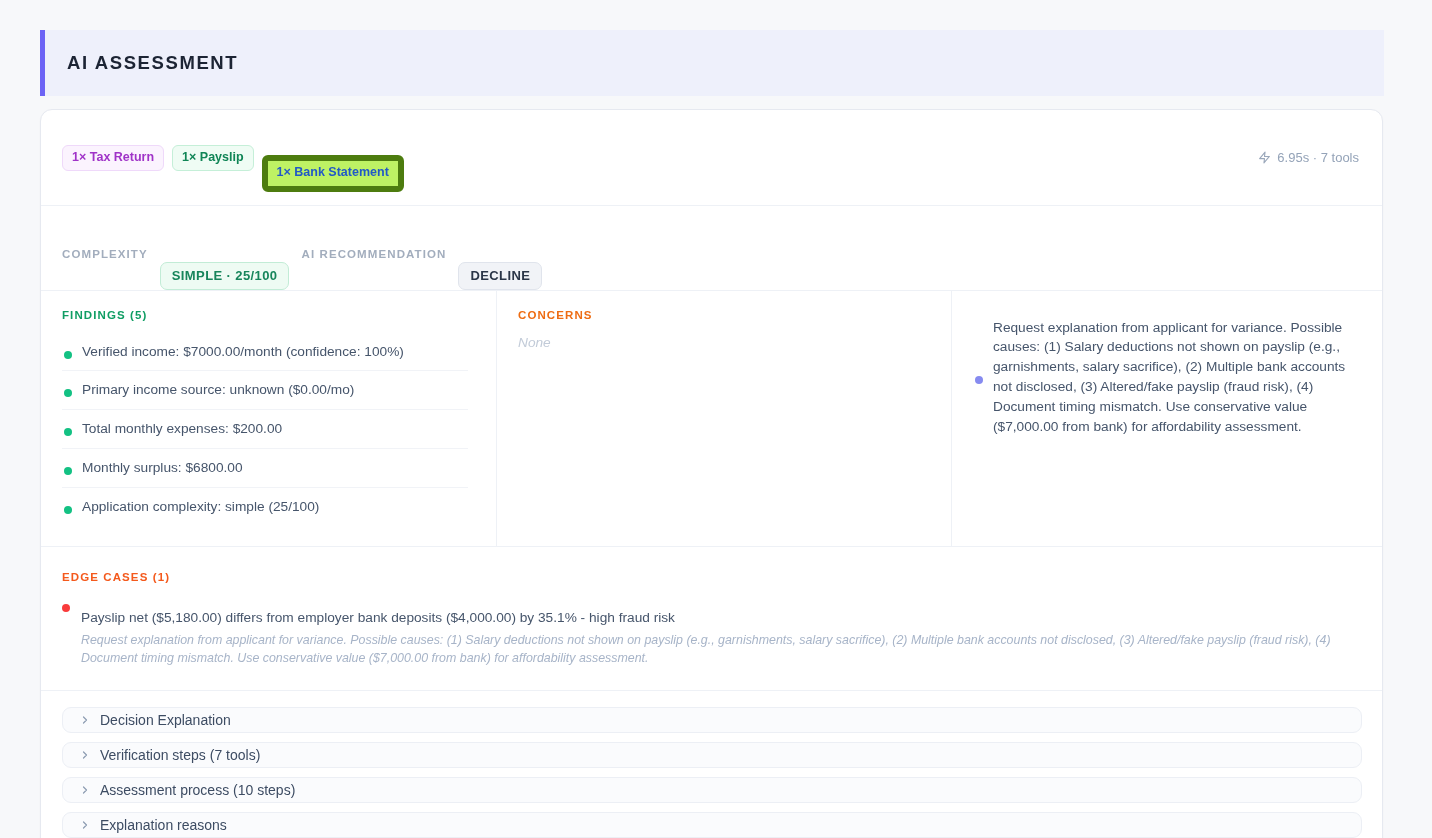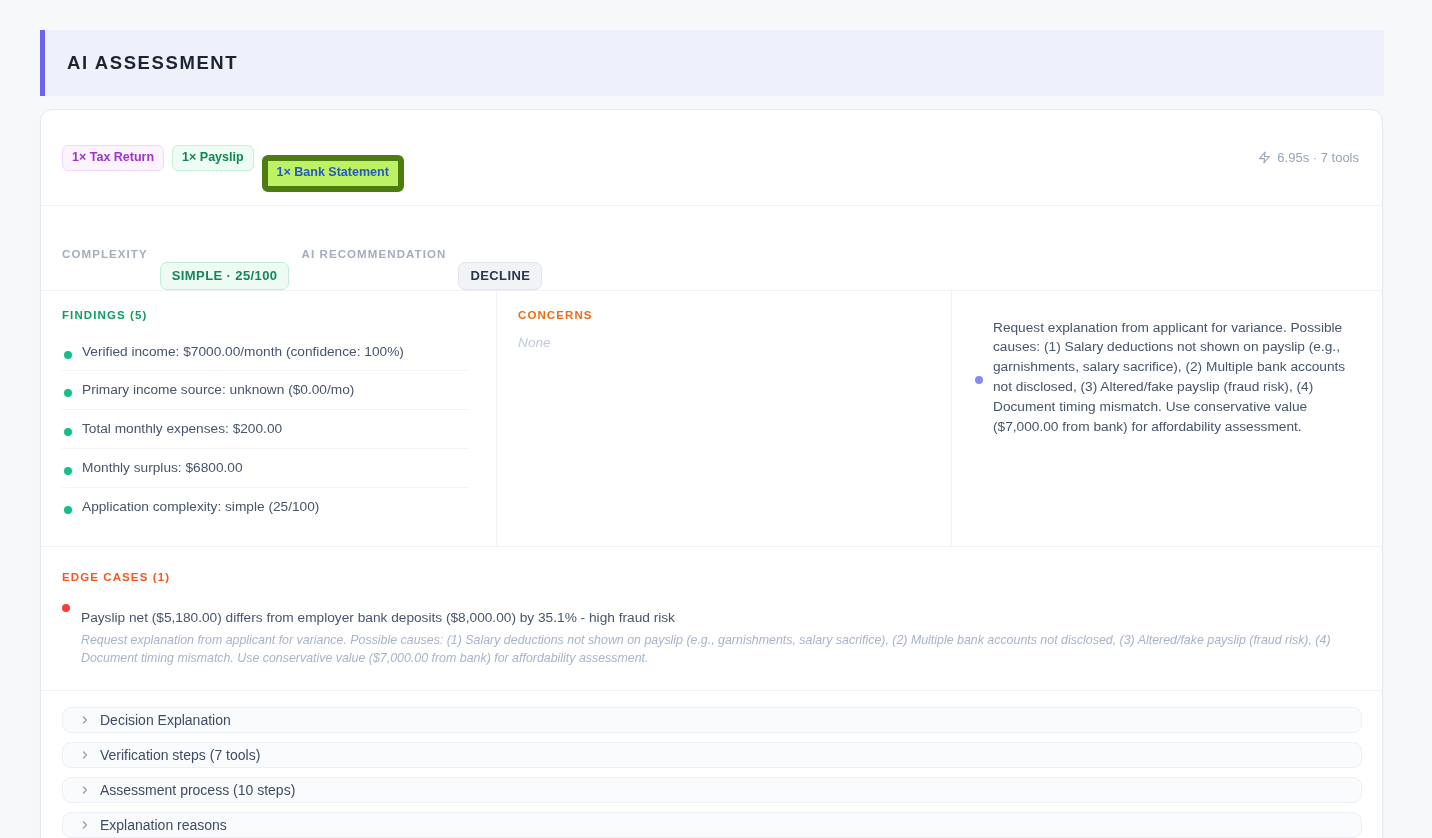"Payslip net ($5,180.00) differs from" div.edge-desc { text: $8,000.00 -> $4,000.00 }
